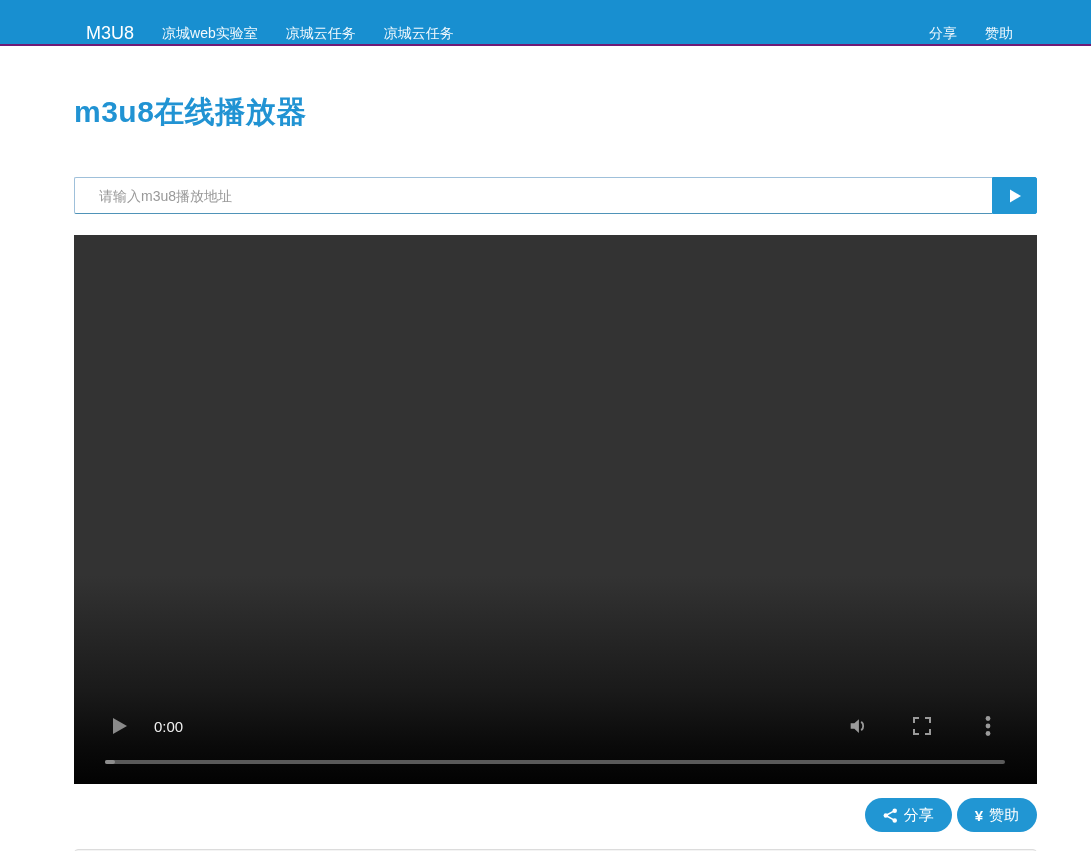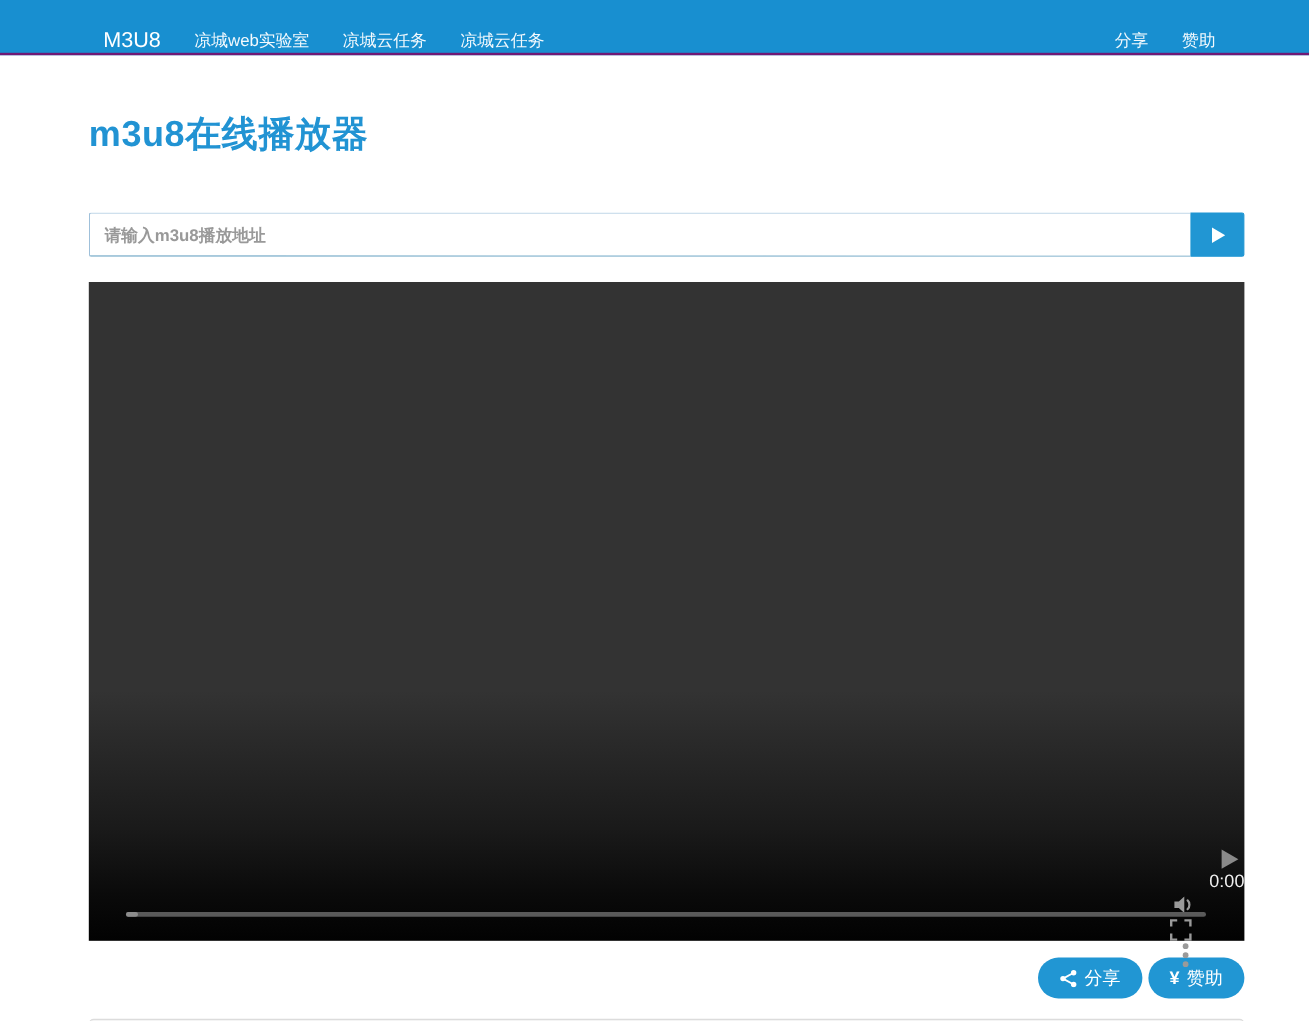"请输入m3u8播放地址" .url-input { font-weight: bold -> none; padding: 0 12px -> 0 24px }
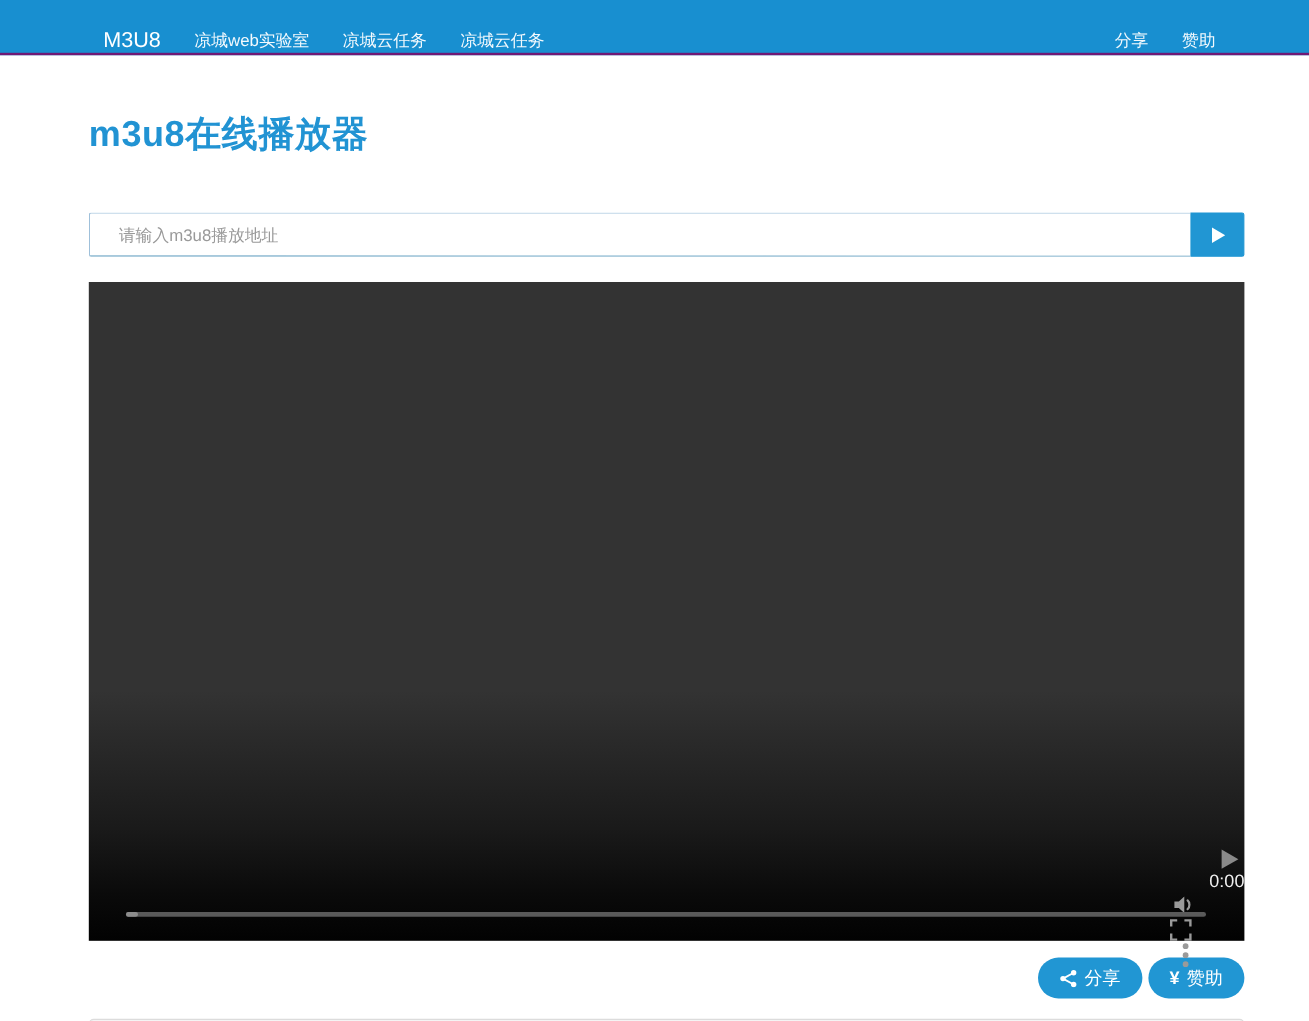"0:00" .controls-row { align-items: flex-end -> center; flex-direction: column -> none }
